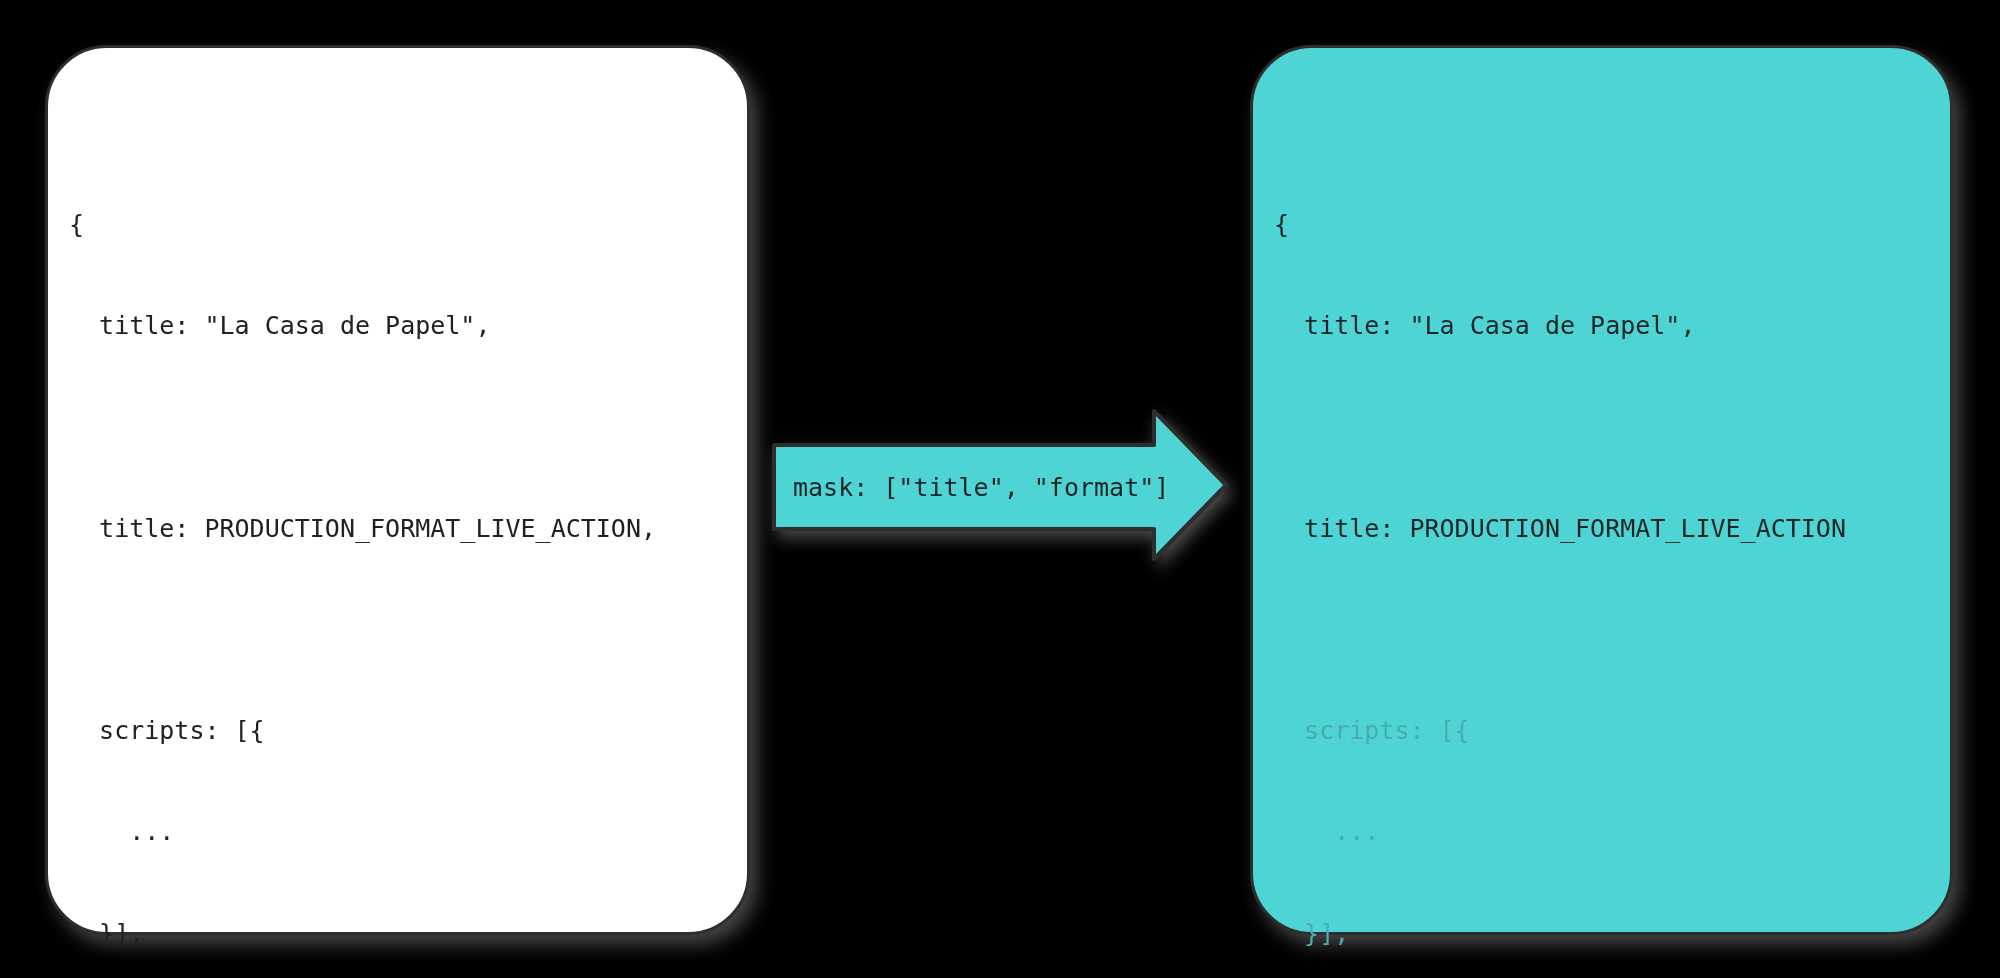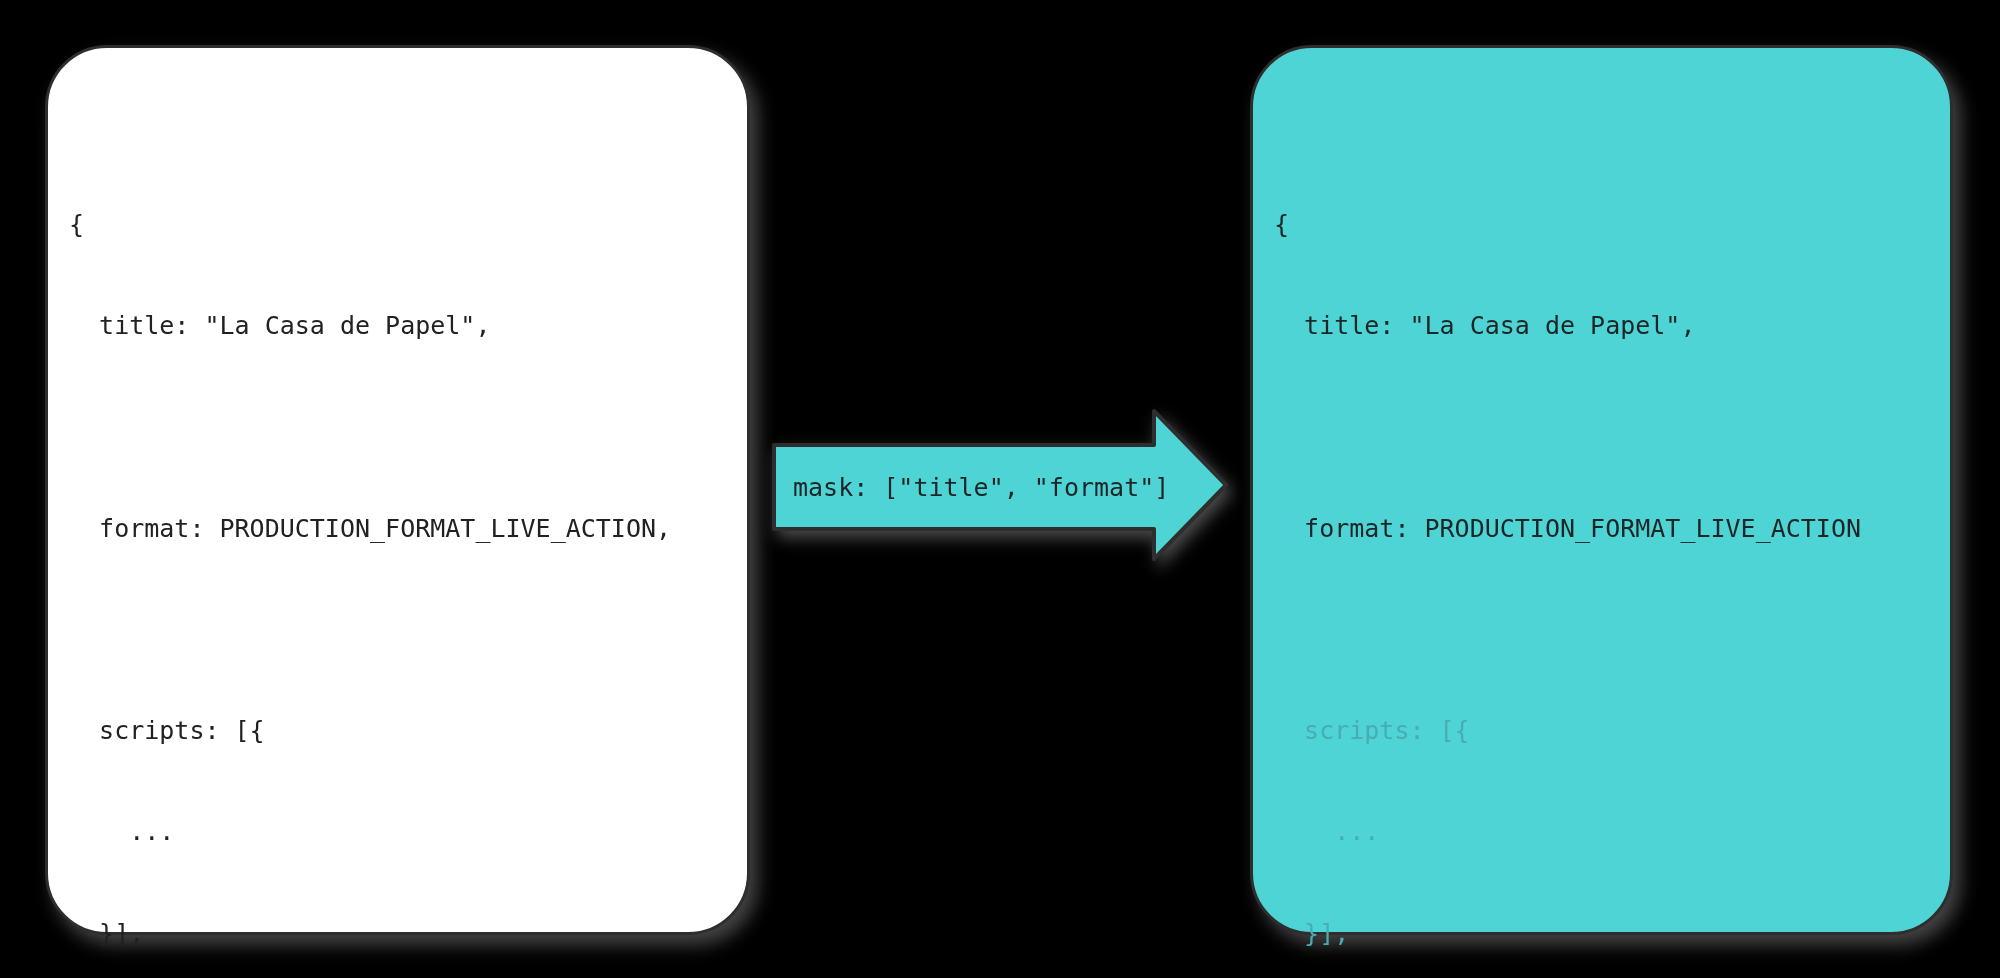"format: PRODUCTION_FORMAT_LIVE_ACTION," div.code-line { text: format -> title }
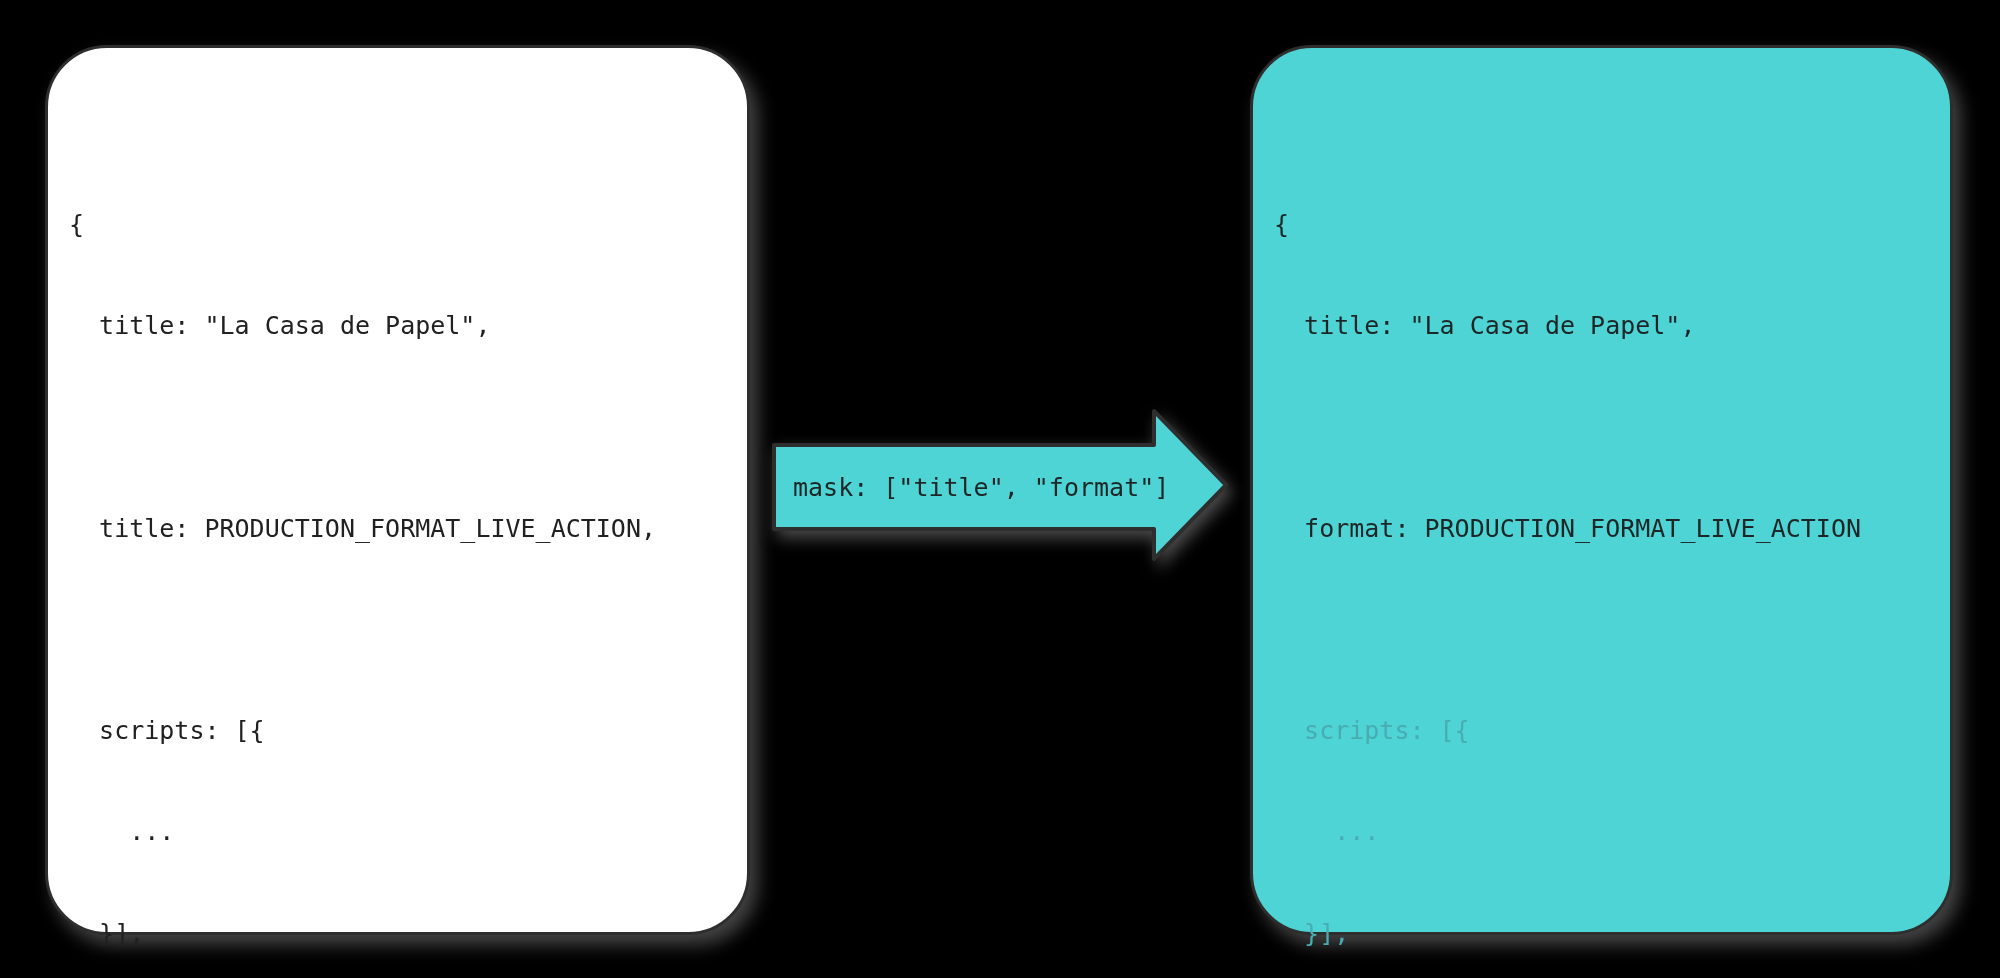"format: PRODUCTION_FORMAT_LIVE_ACTION" div.code-line { text: format -> title }
